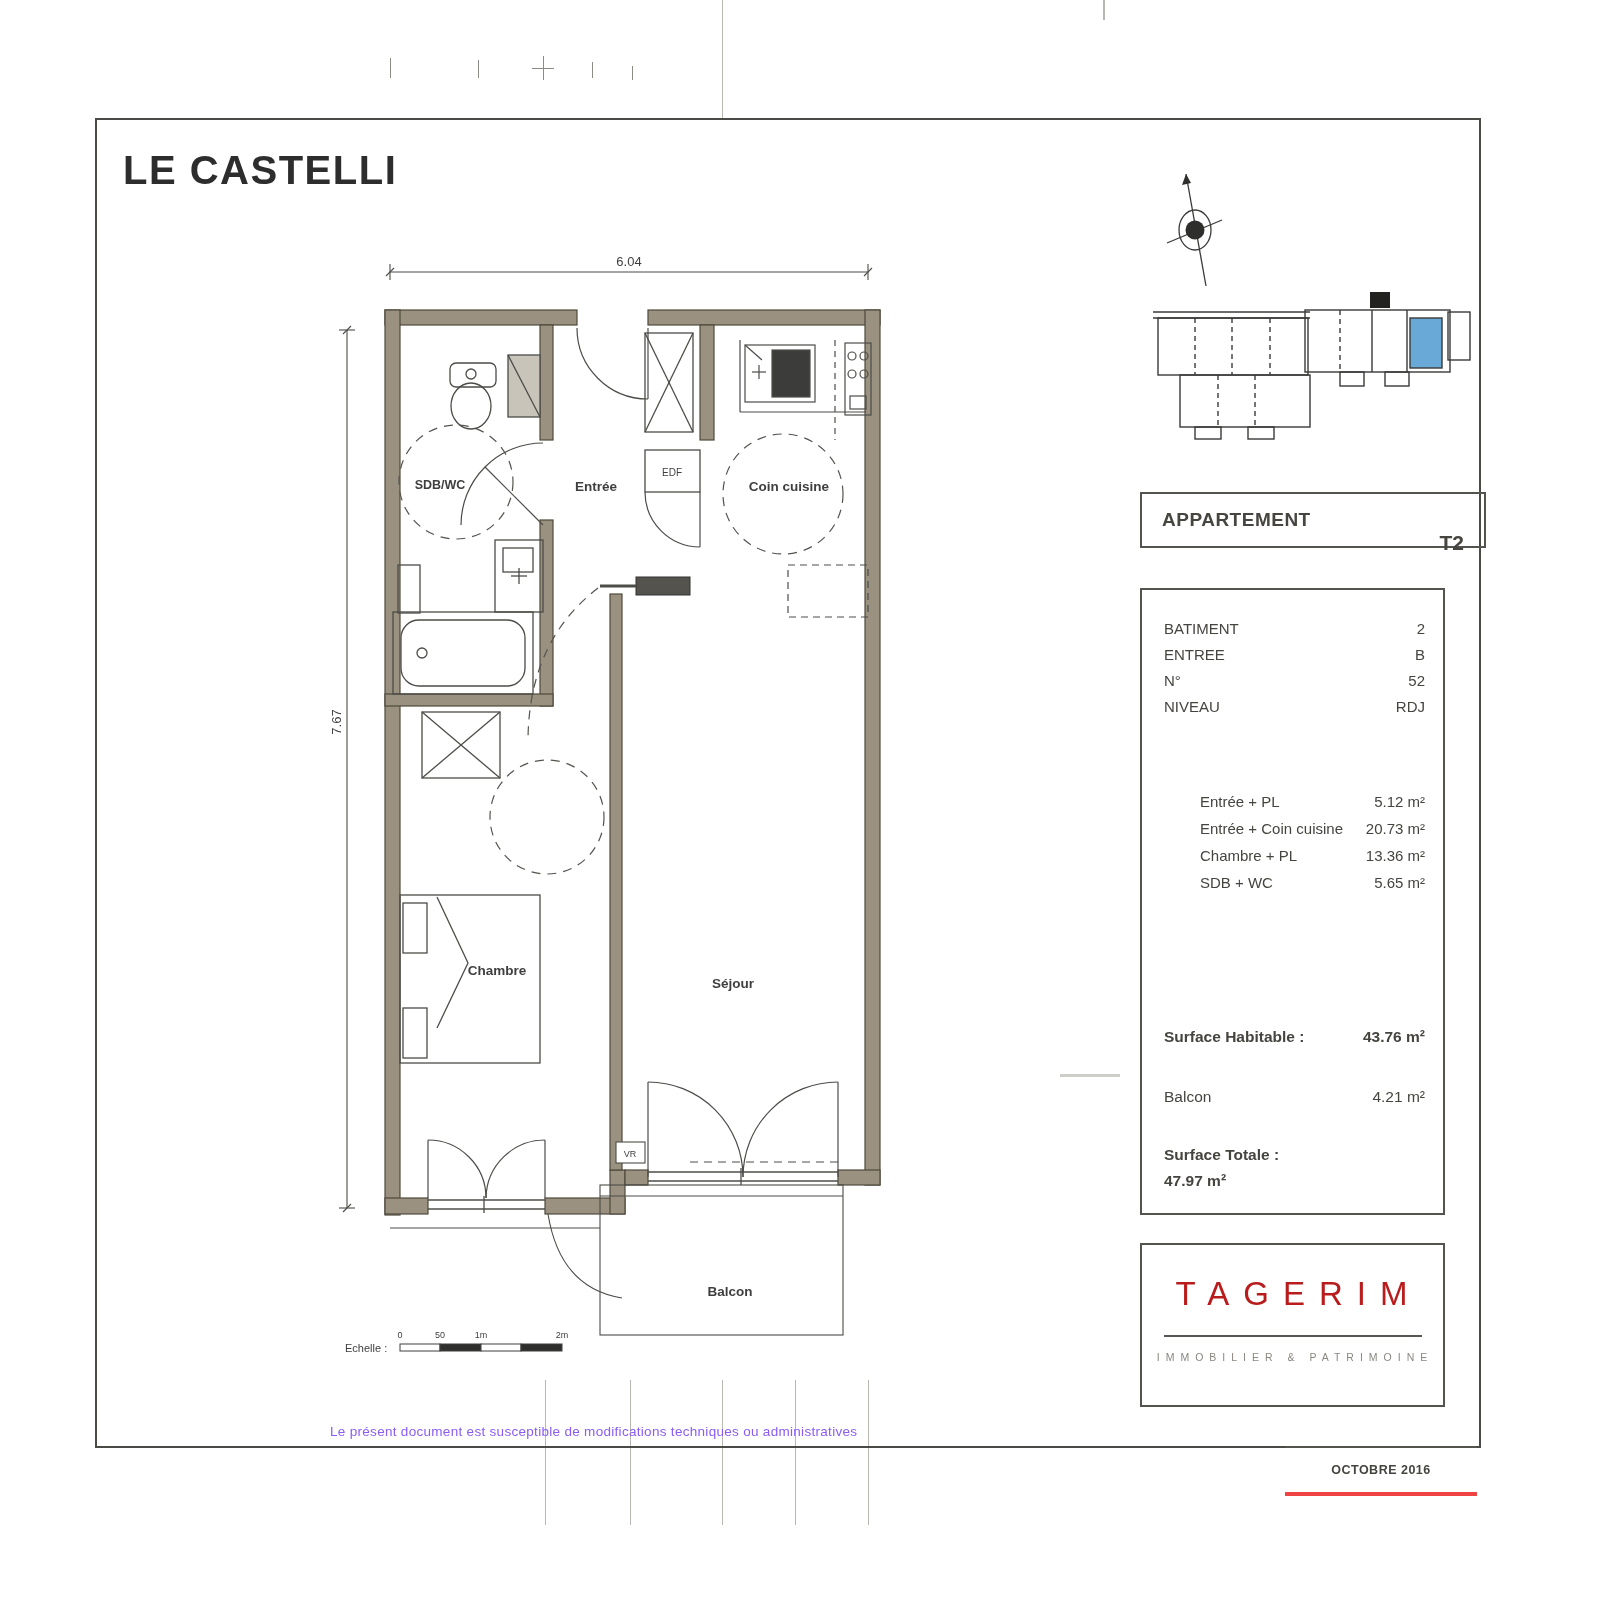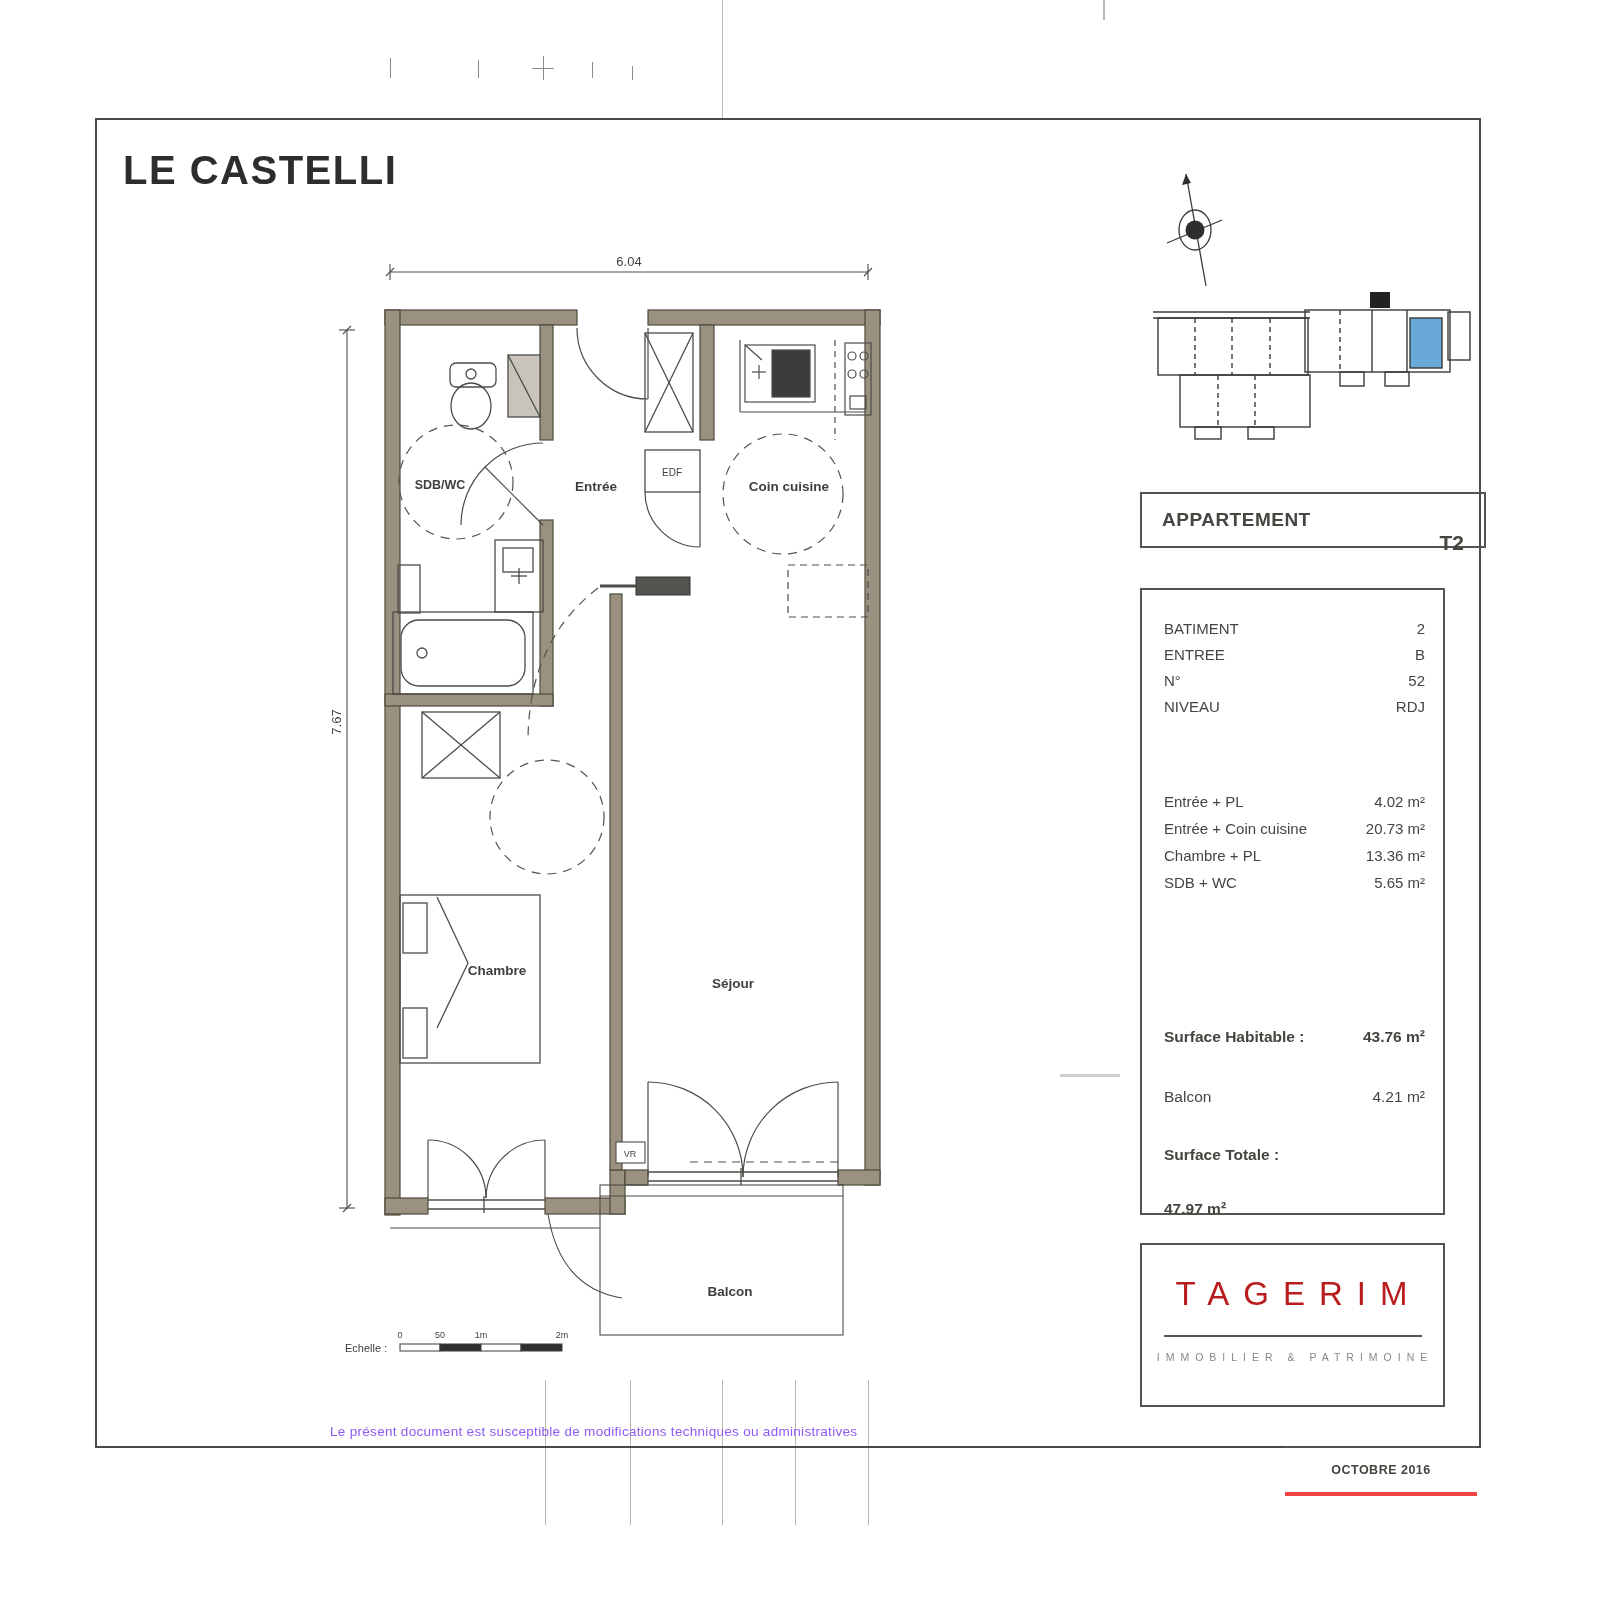"Entrée + PL" .areas { margin-left: none -> 36px }
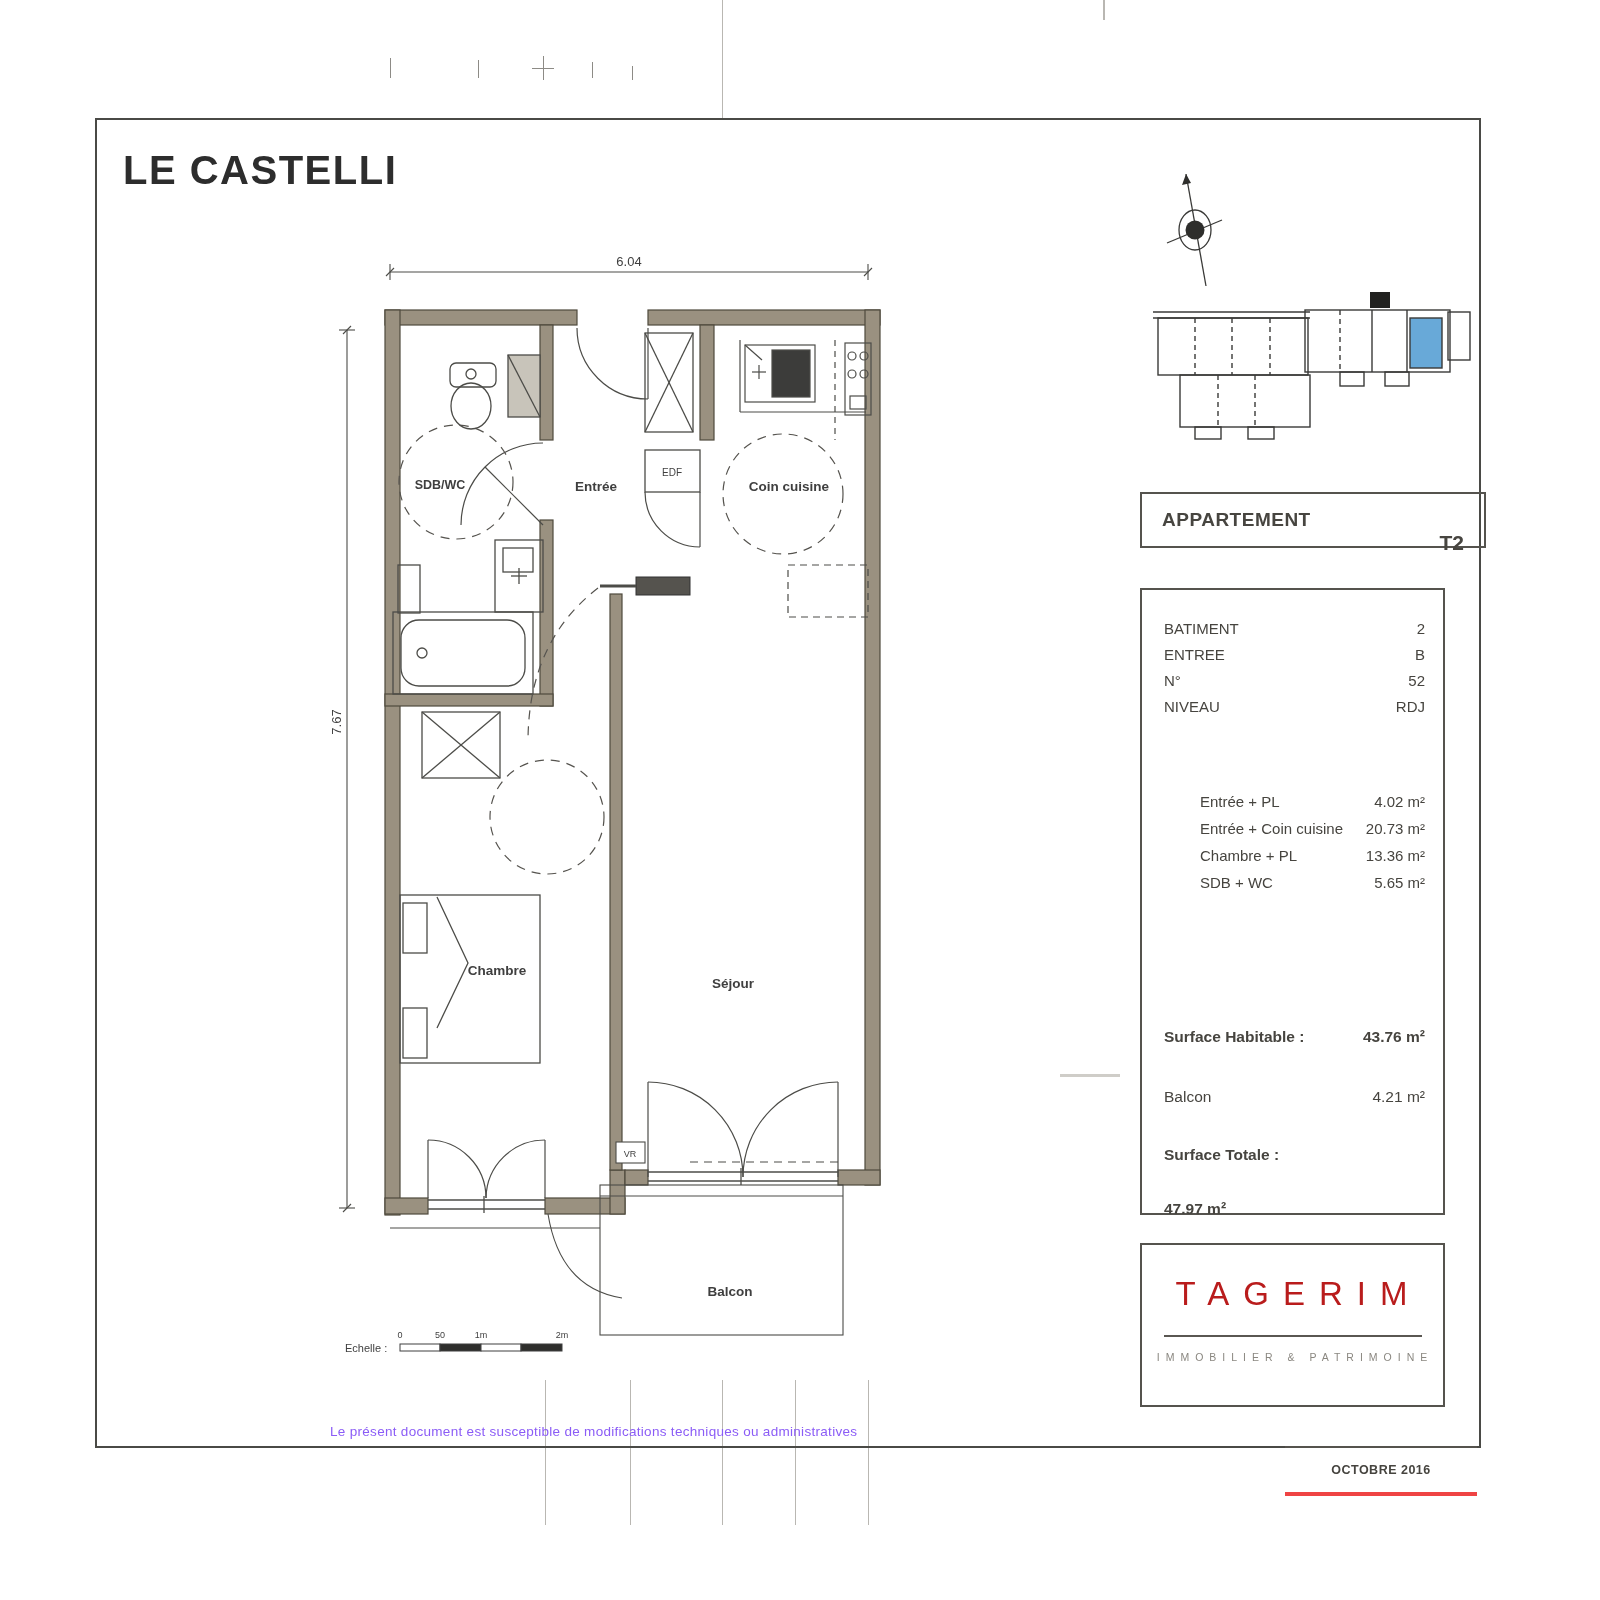"4.02 m²" span { text: 4.02 -> 5.12 }
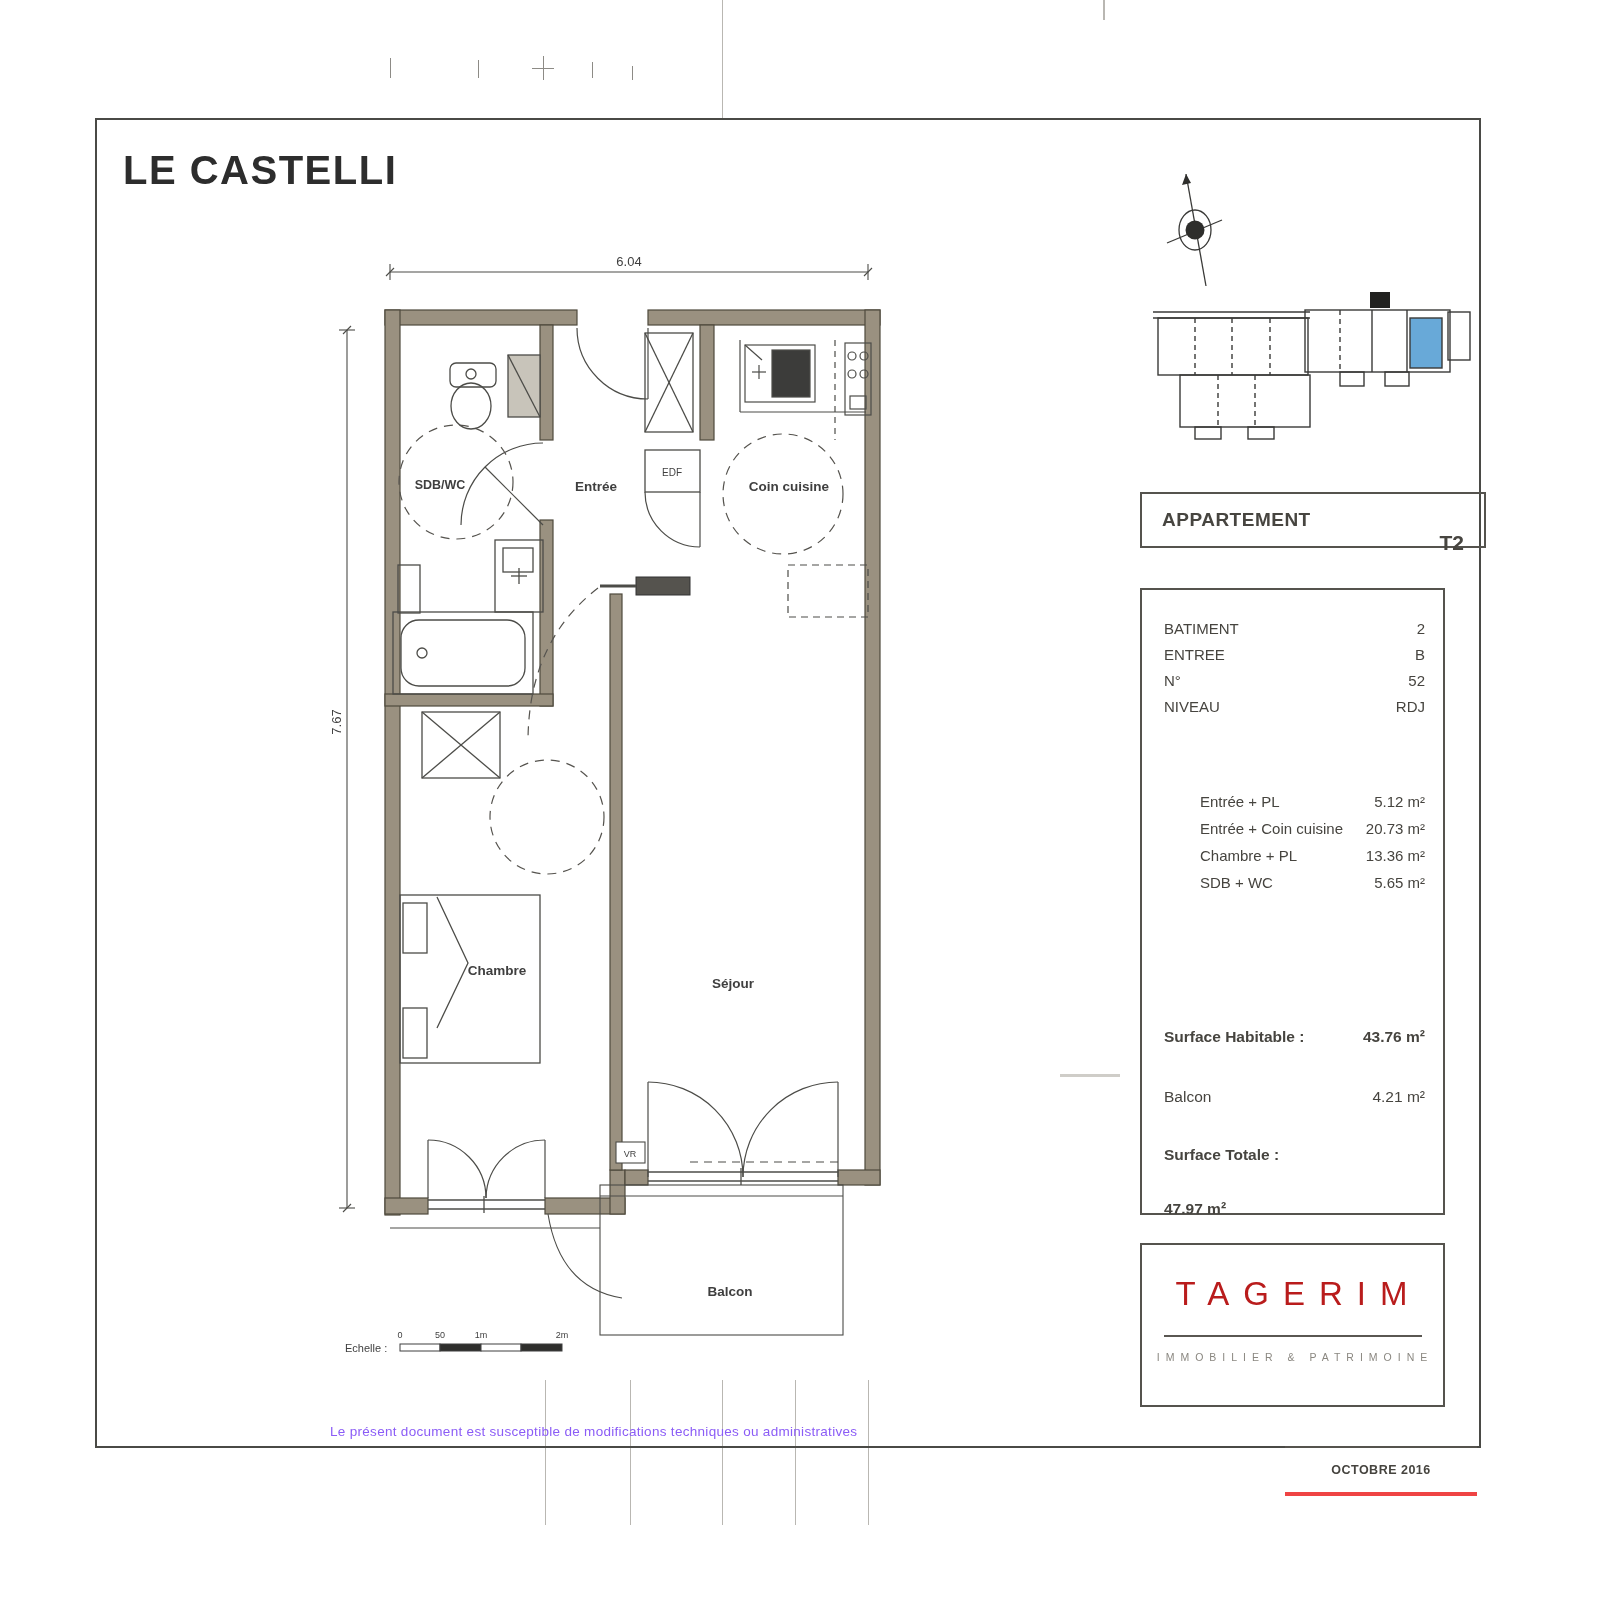"Surface Habitable :" .totals .row { gap: 28px -> none }
